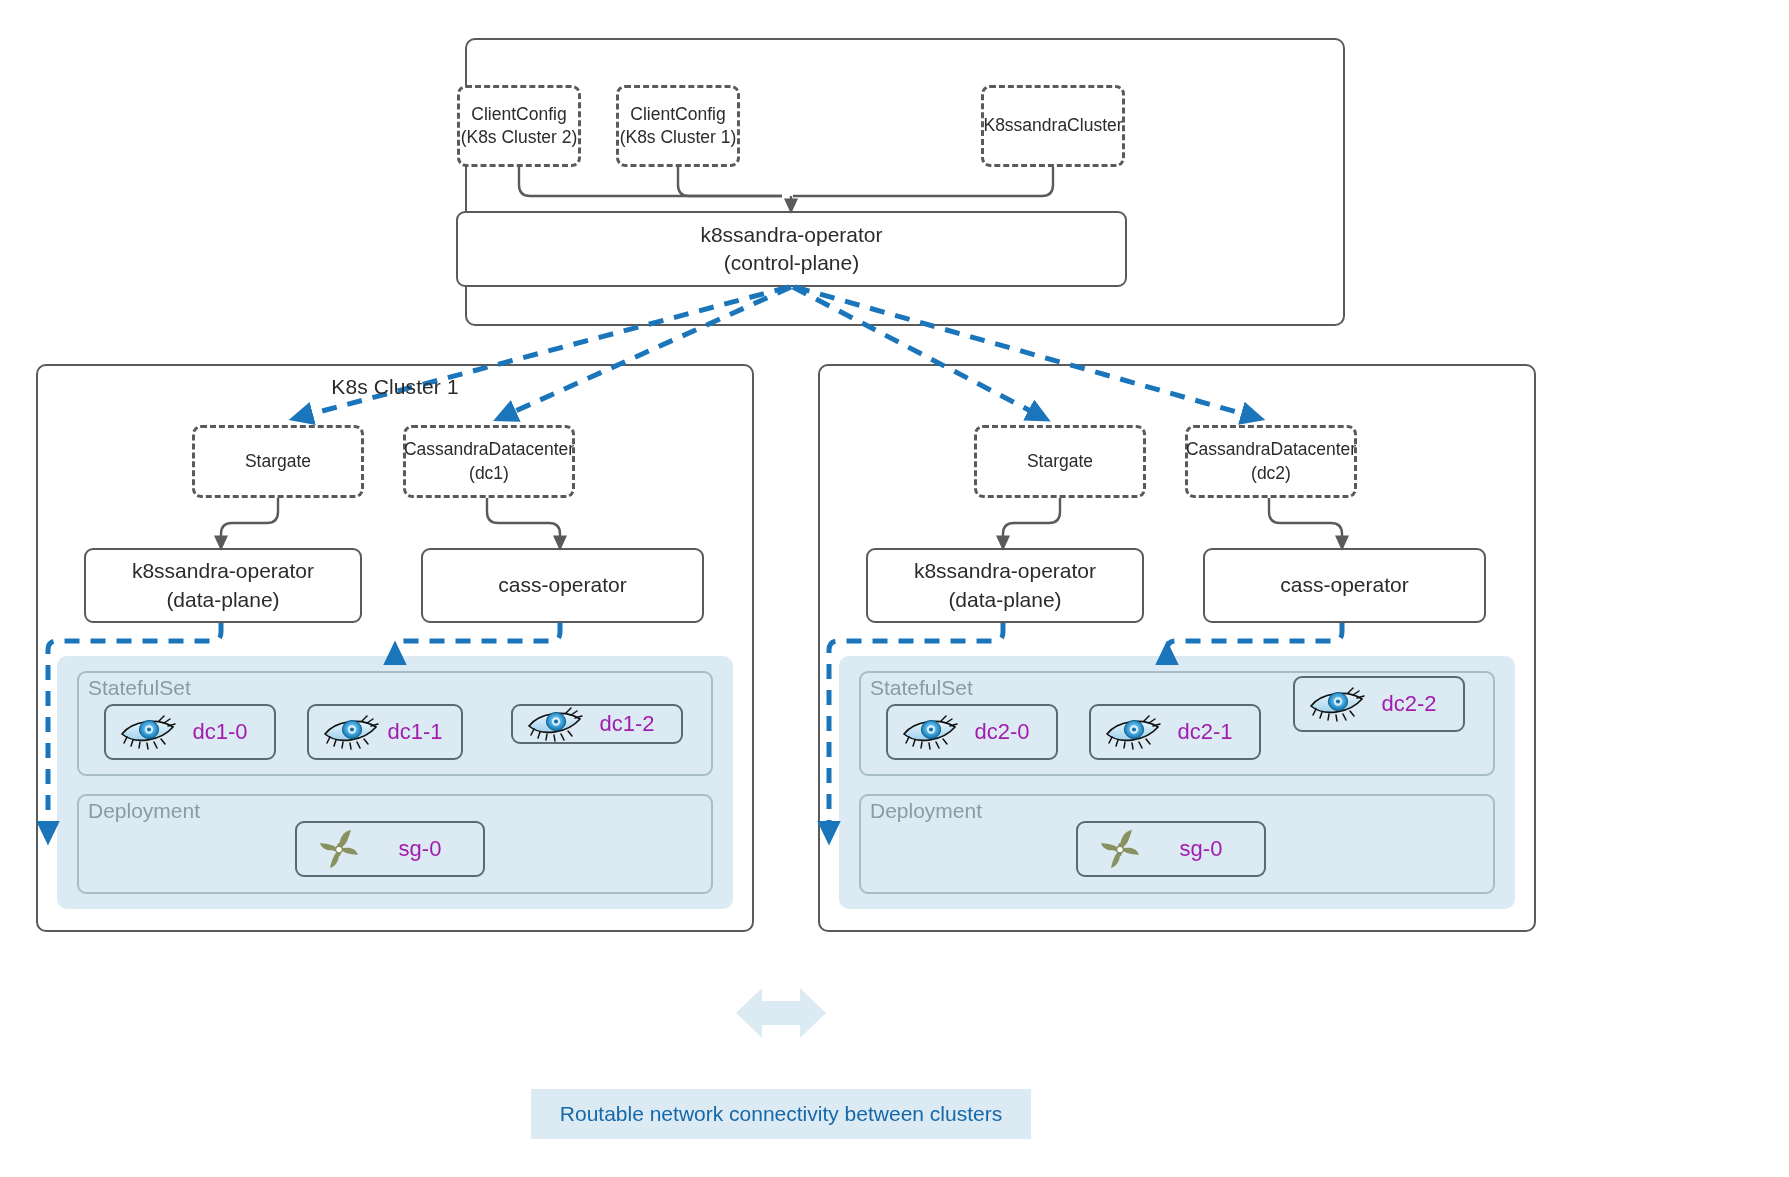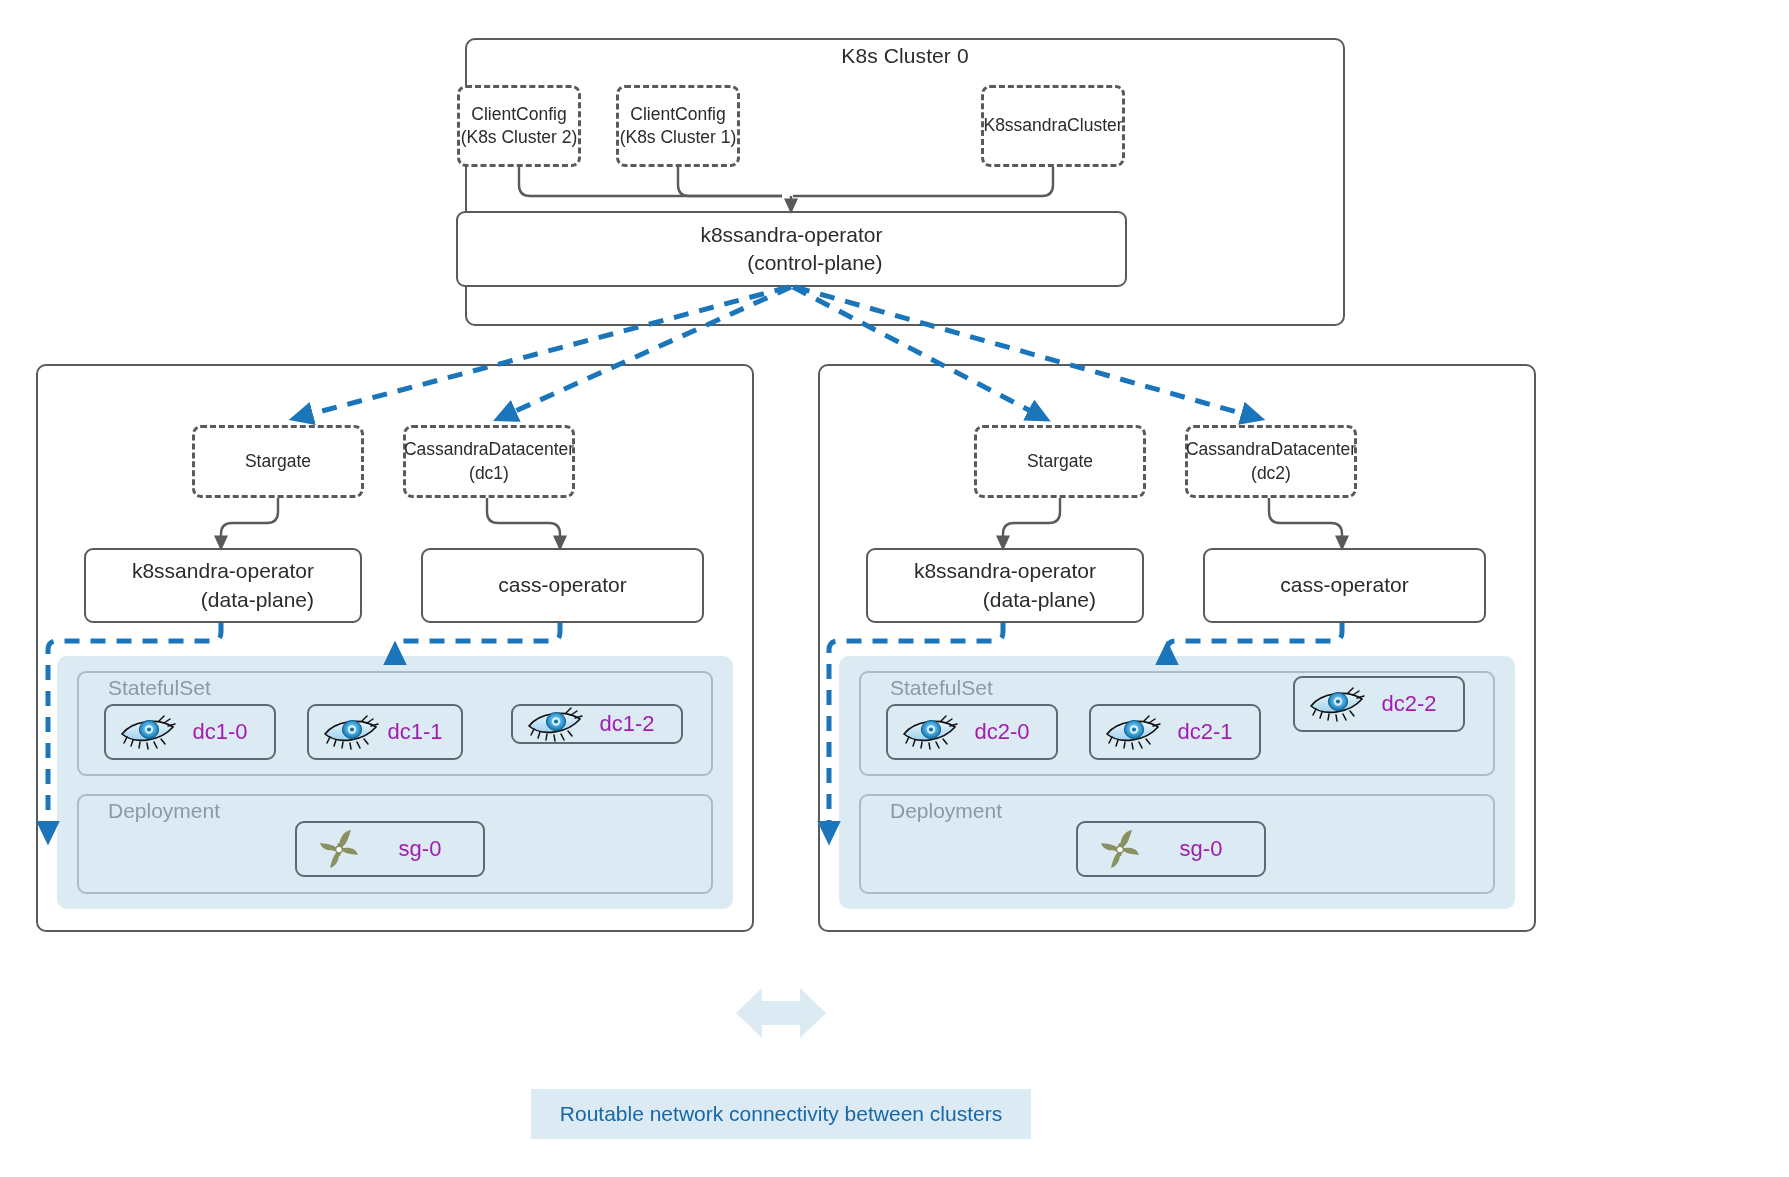"K8s Cluster 0" div.cluster-title { html: <div>K8s Cluster 0</div> -> none }
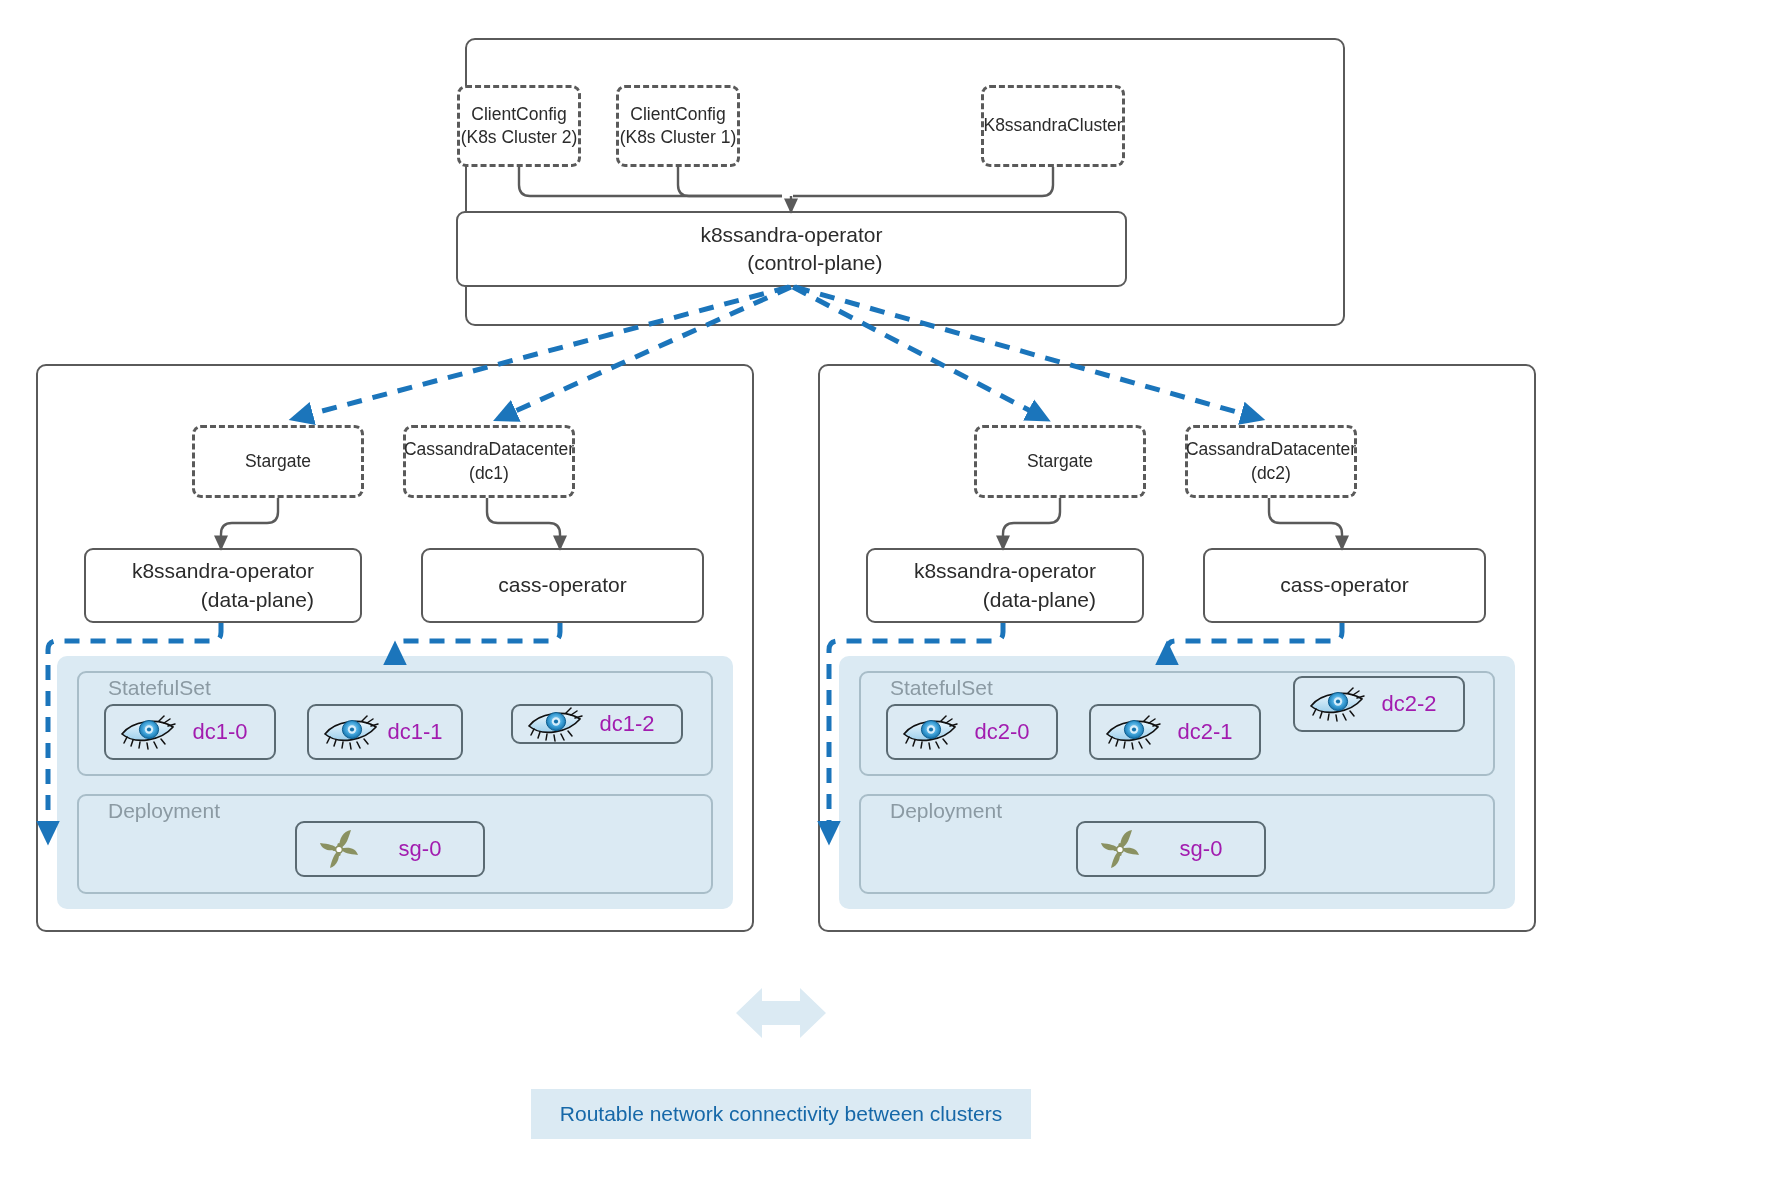"k8ssandra-operator" .op { text-align: right -> center }
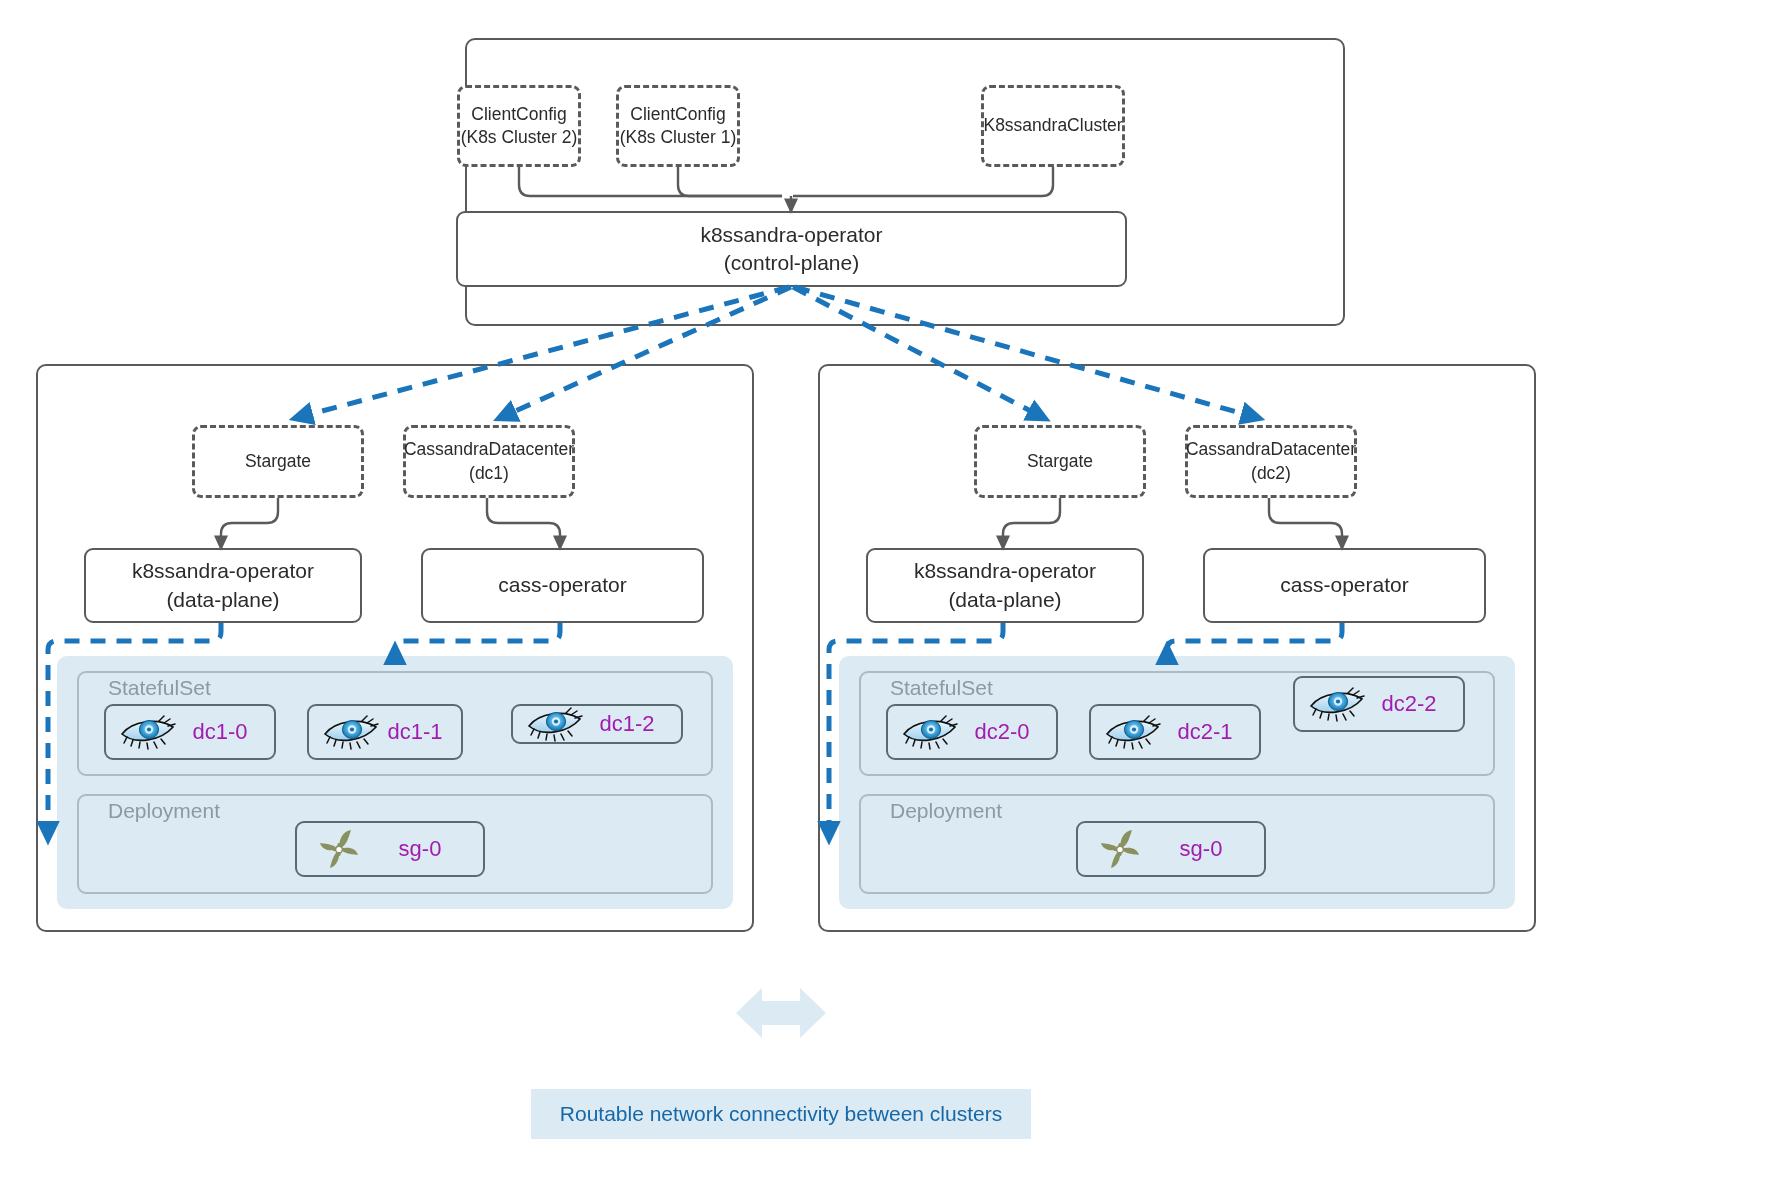"K8s Cluster 1" div.cluster-title { html: none -> <div>K8s Cluster 1</div> }
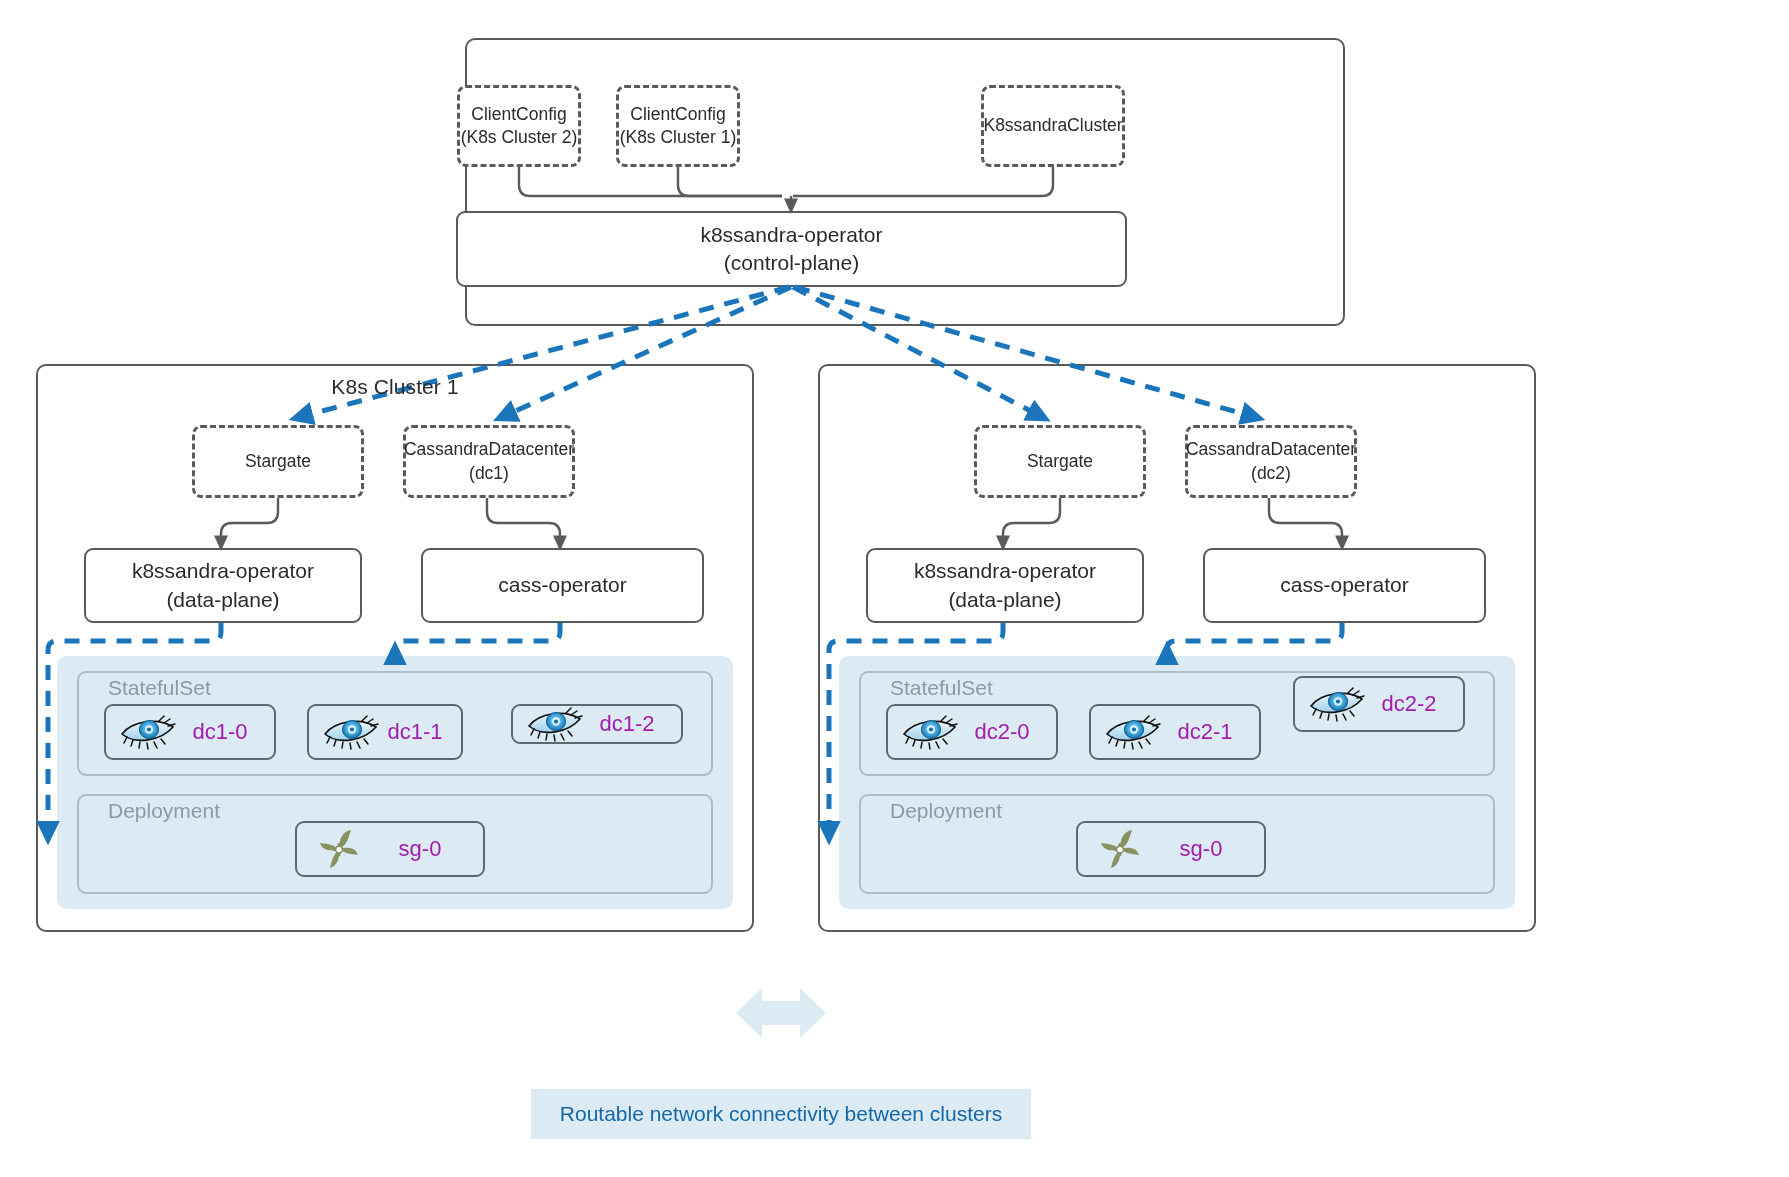"StatefulSet" .group-label { margin-left: 20px -> none }
